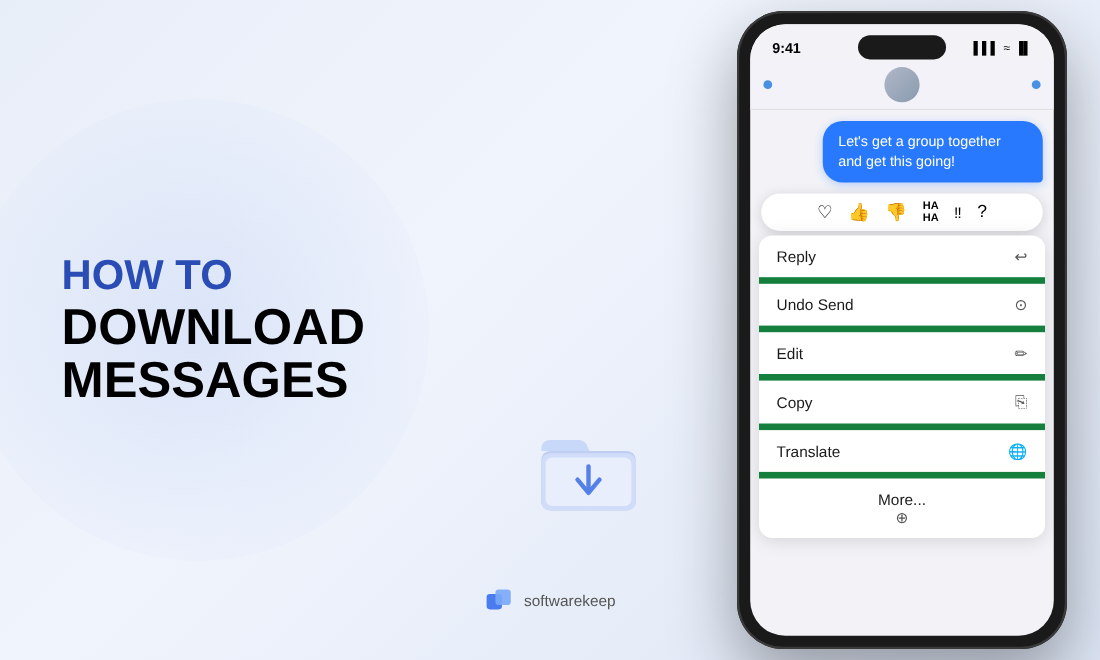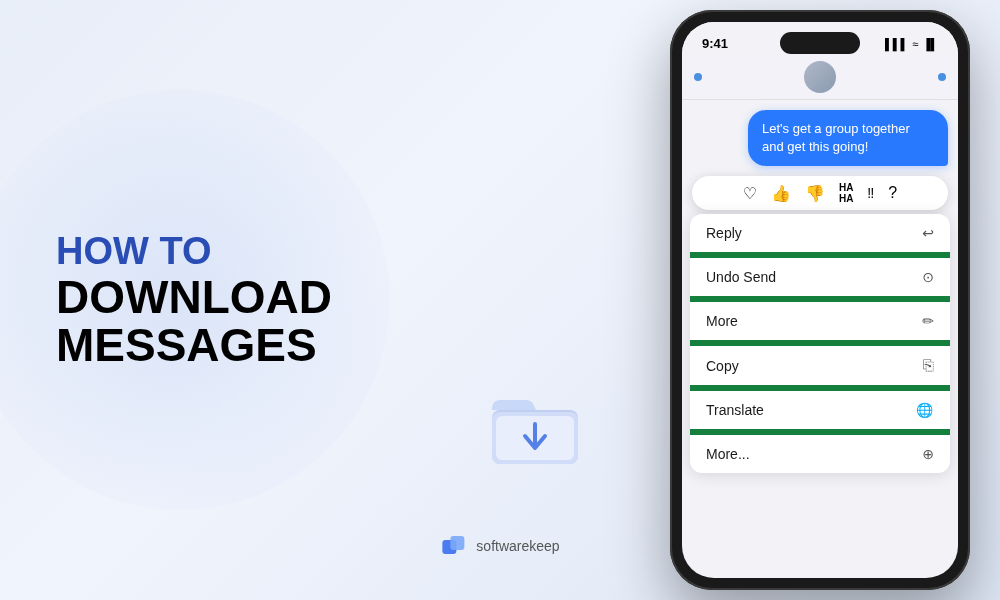"More" span { text: More -> Edit }
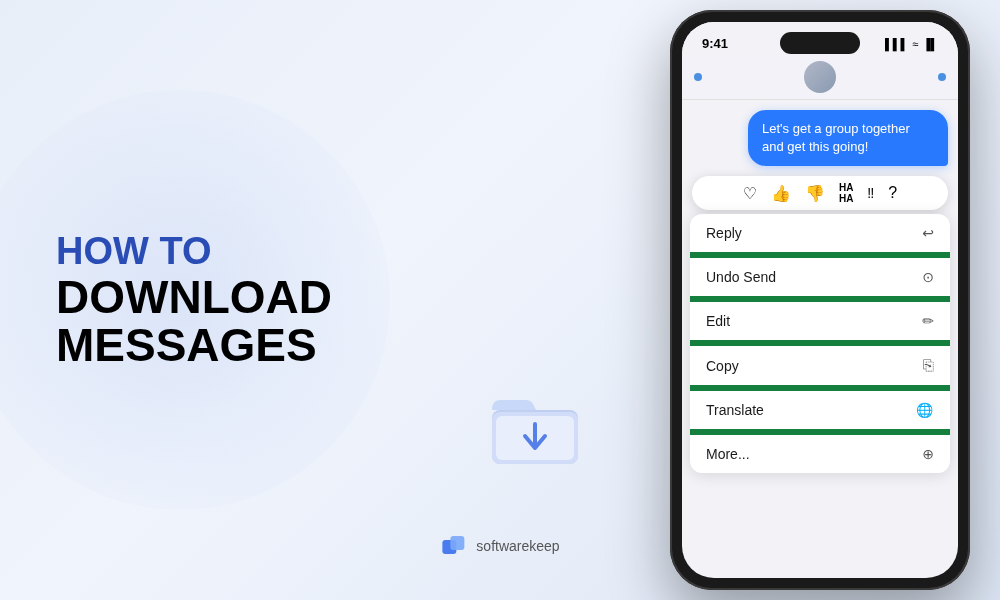"More..." .menu-item:last-child { flex-direction: none -> column }
